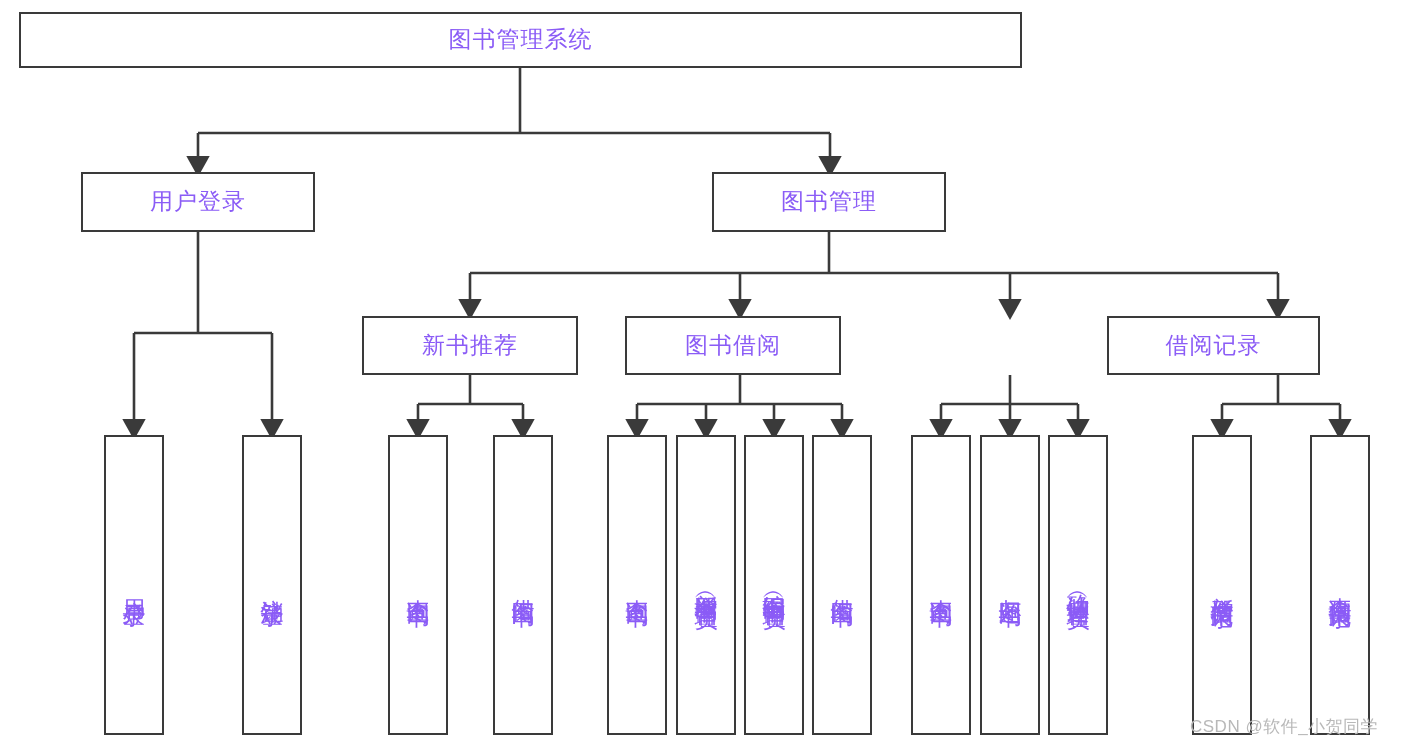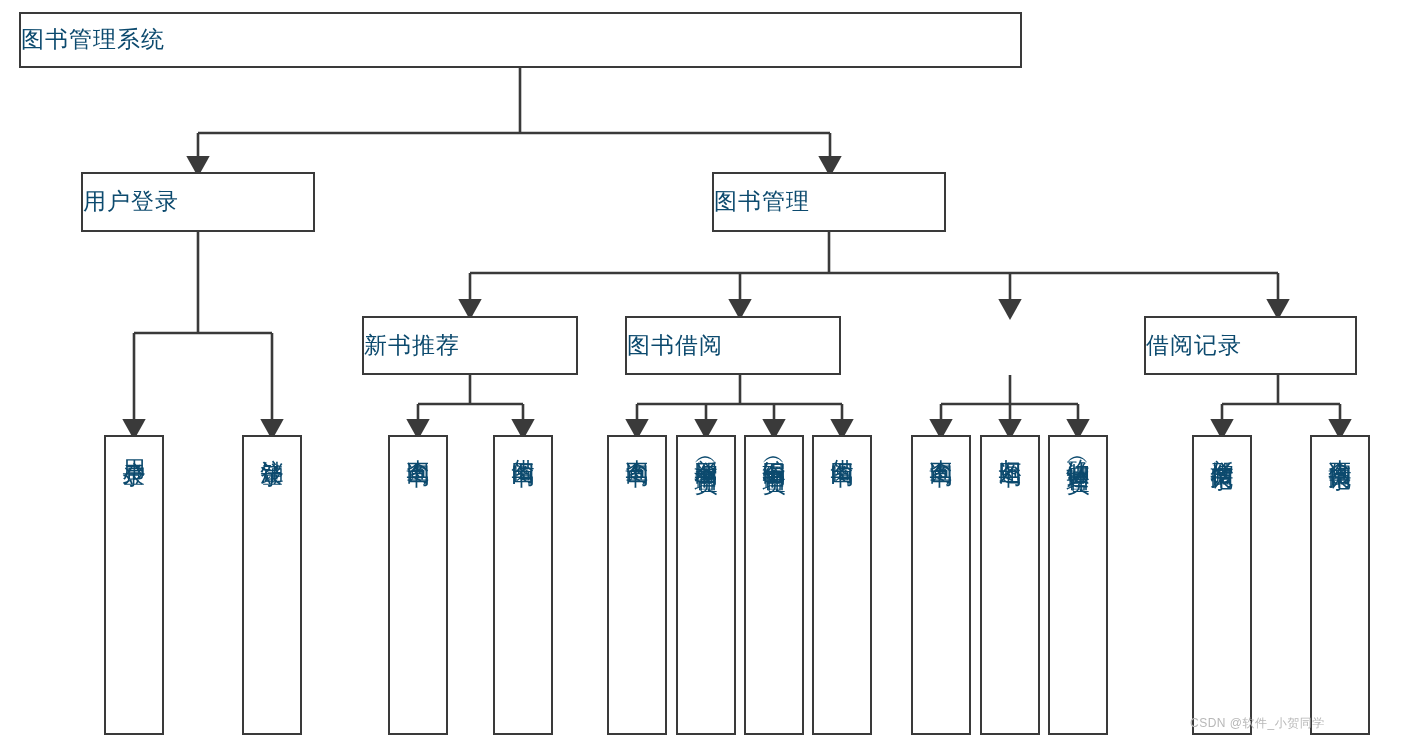"图书管理系统" .node { color: #0c4a6e -> #8b5cf6; justify-content: flex-start -> center }
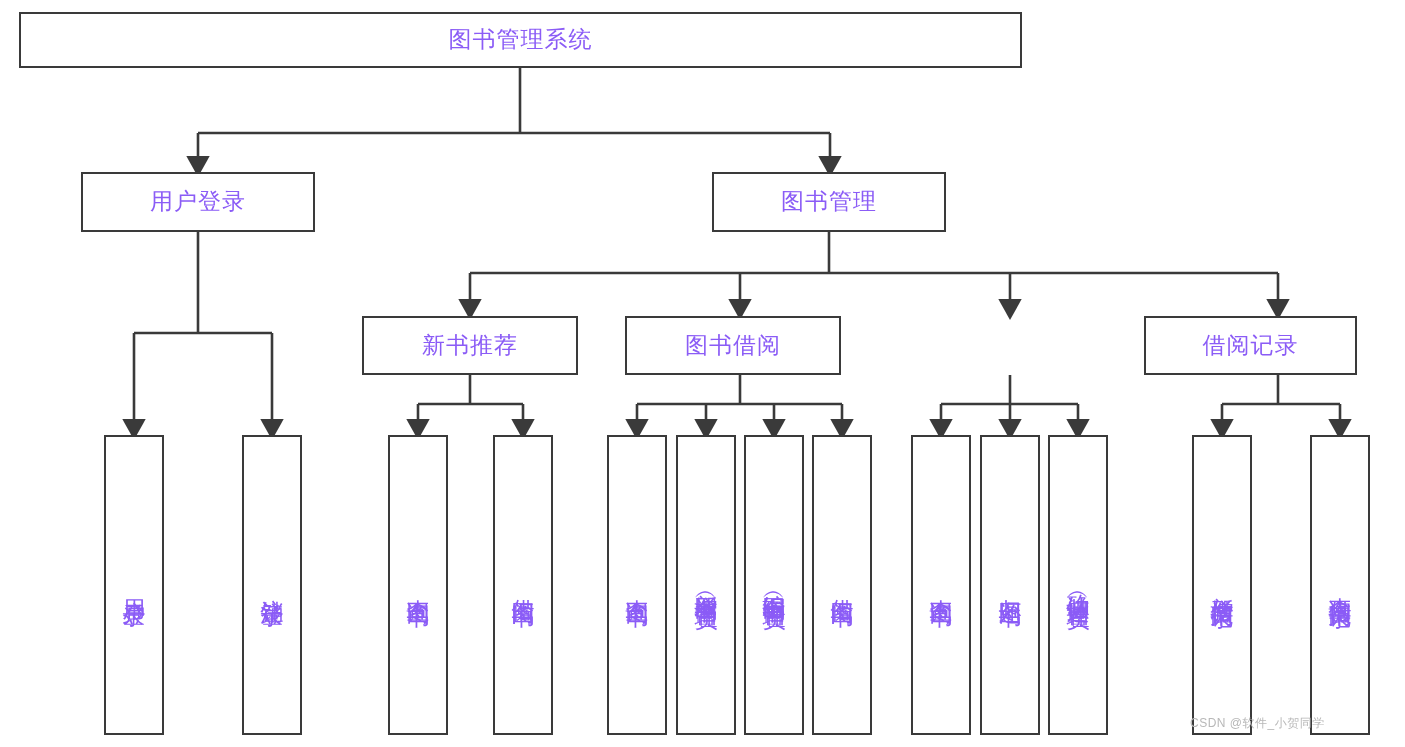"借阅记录" div.node { left: 1144px -> 1107px }
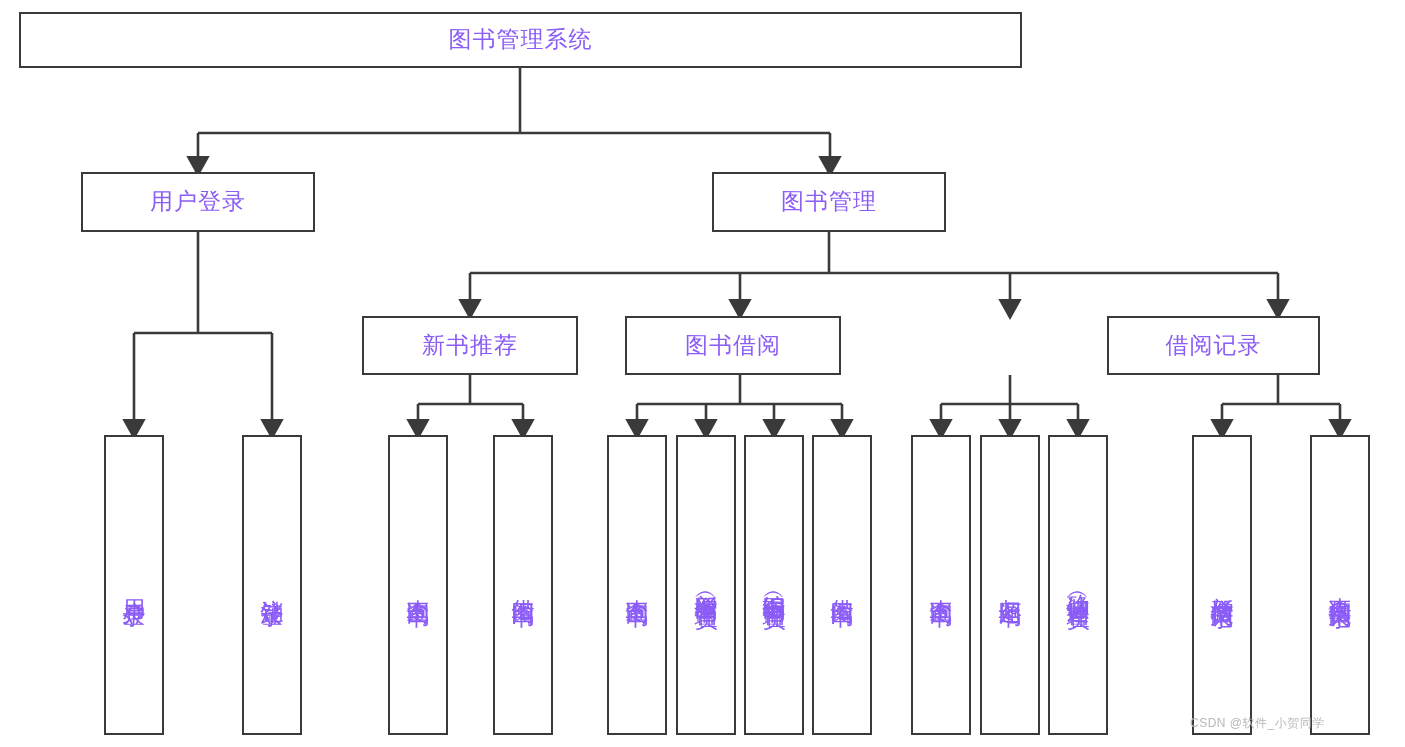"CSDN @软件_小贺同学" .watermark { font-size: 12px -> 17px }
